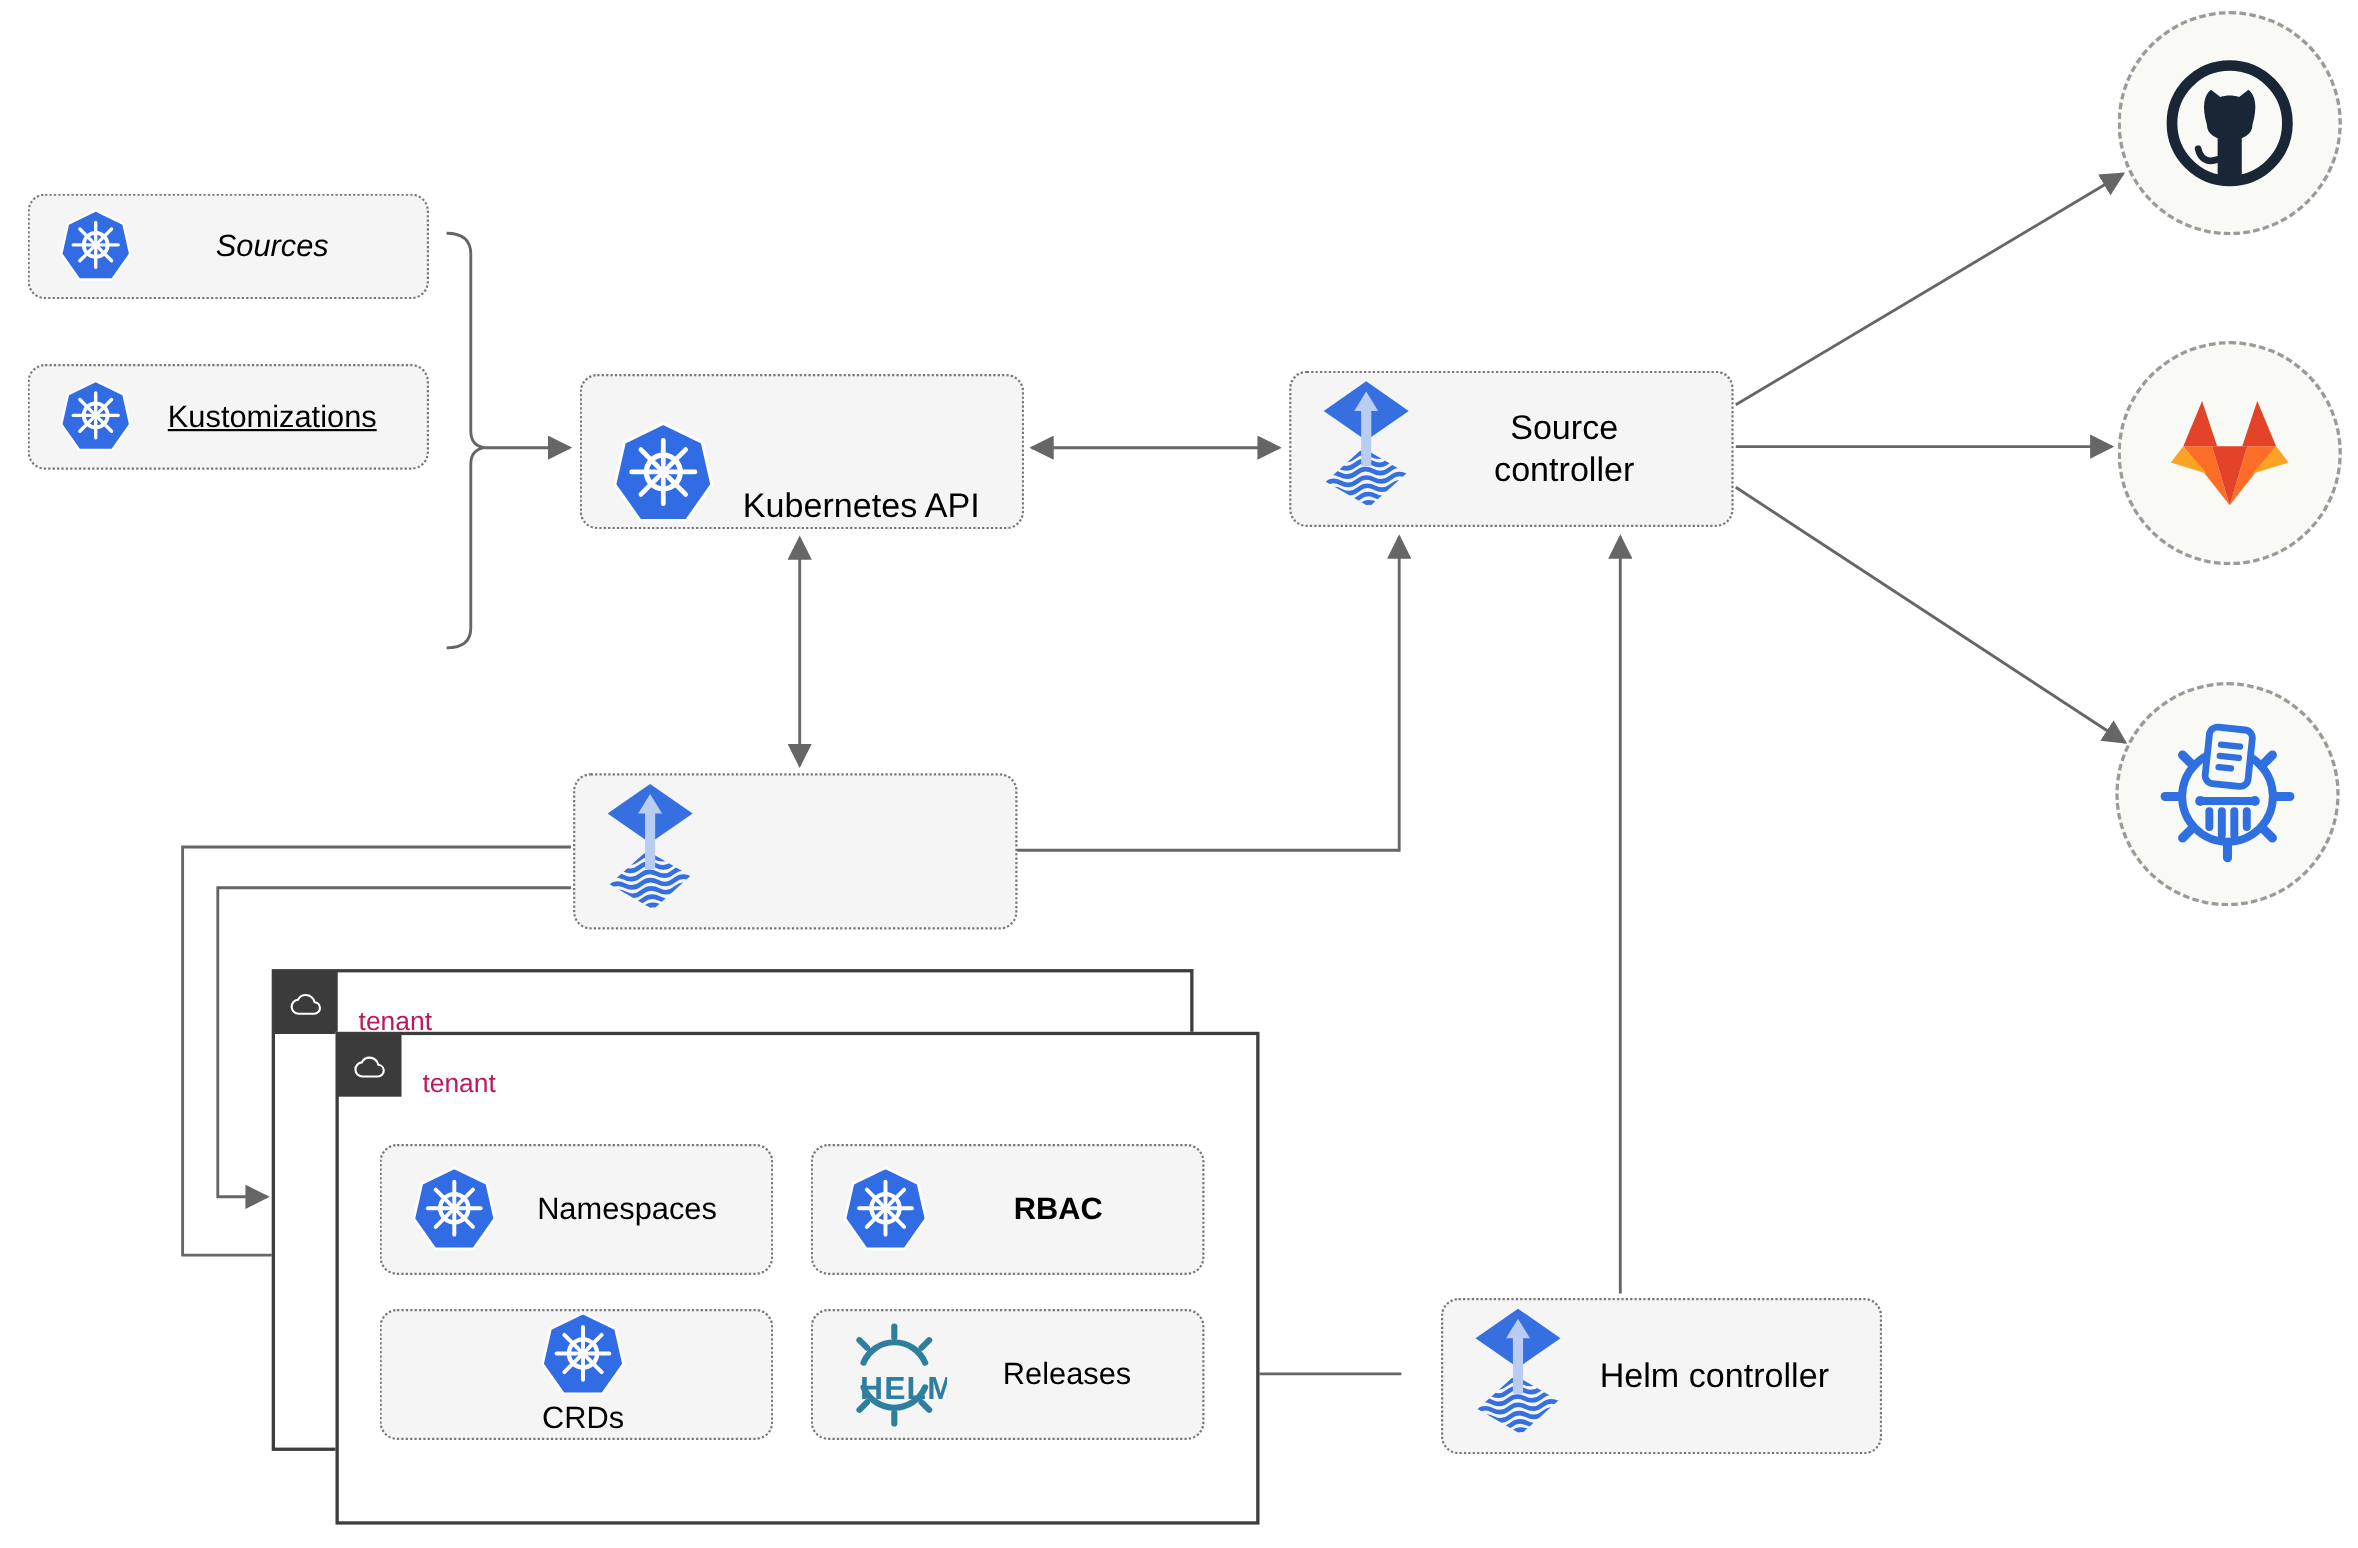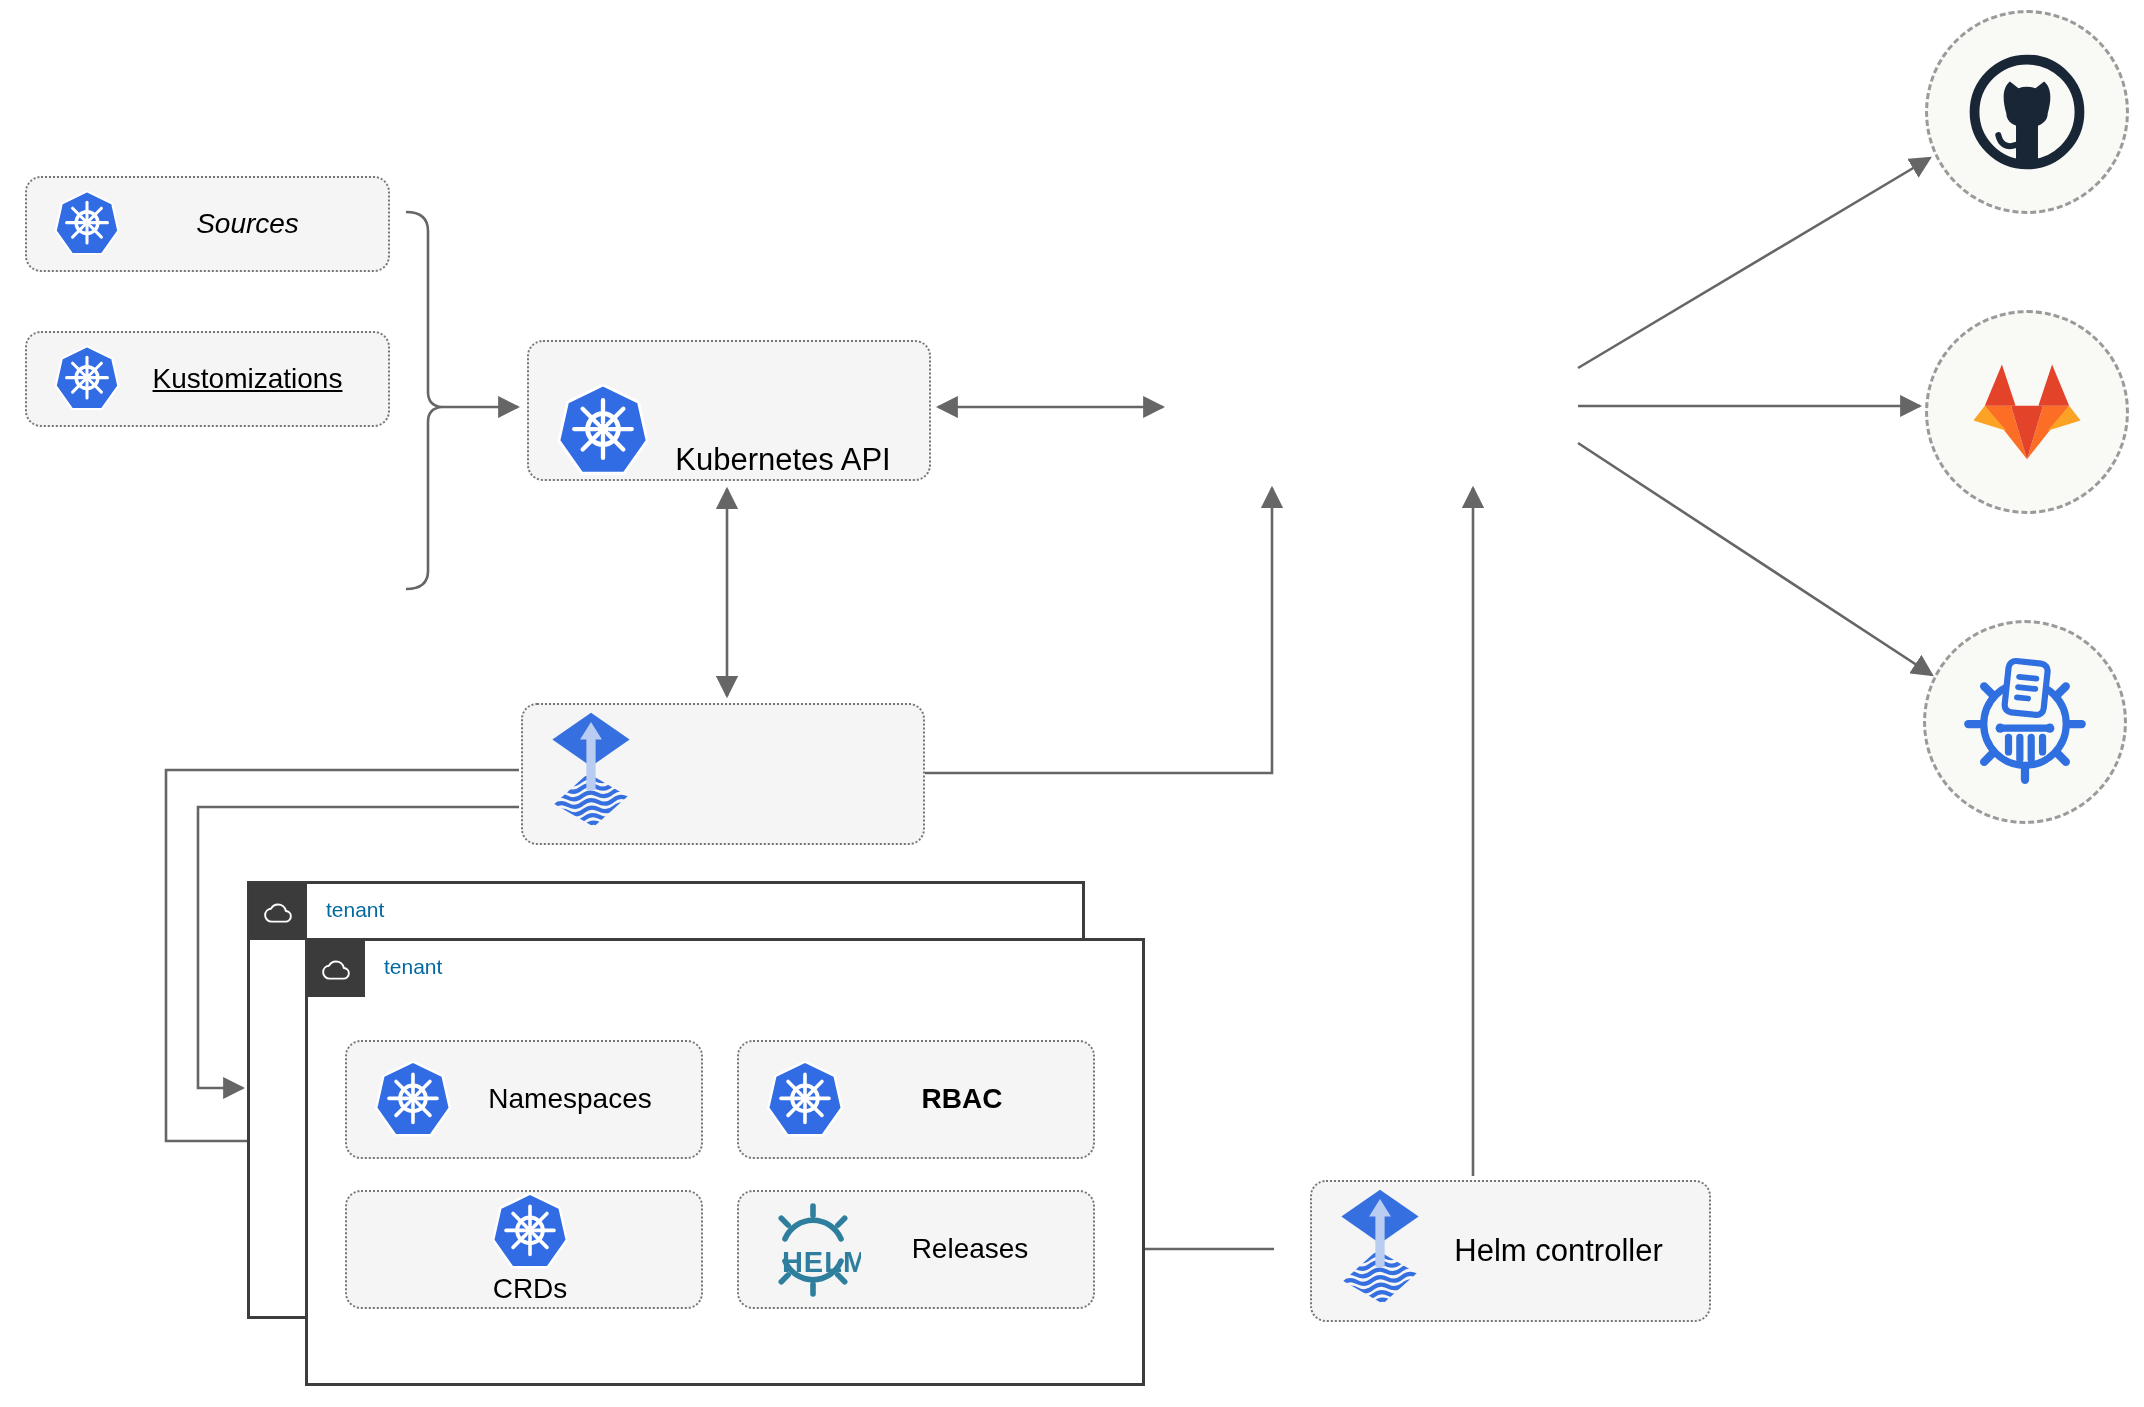"Source controller" div.node { html: none -> <div> <svg> <use></use> </svg> <div>Source controller</div> </div> }
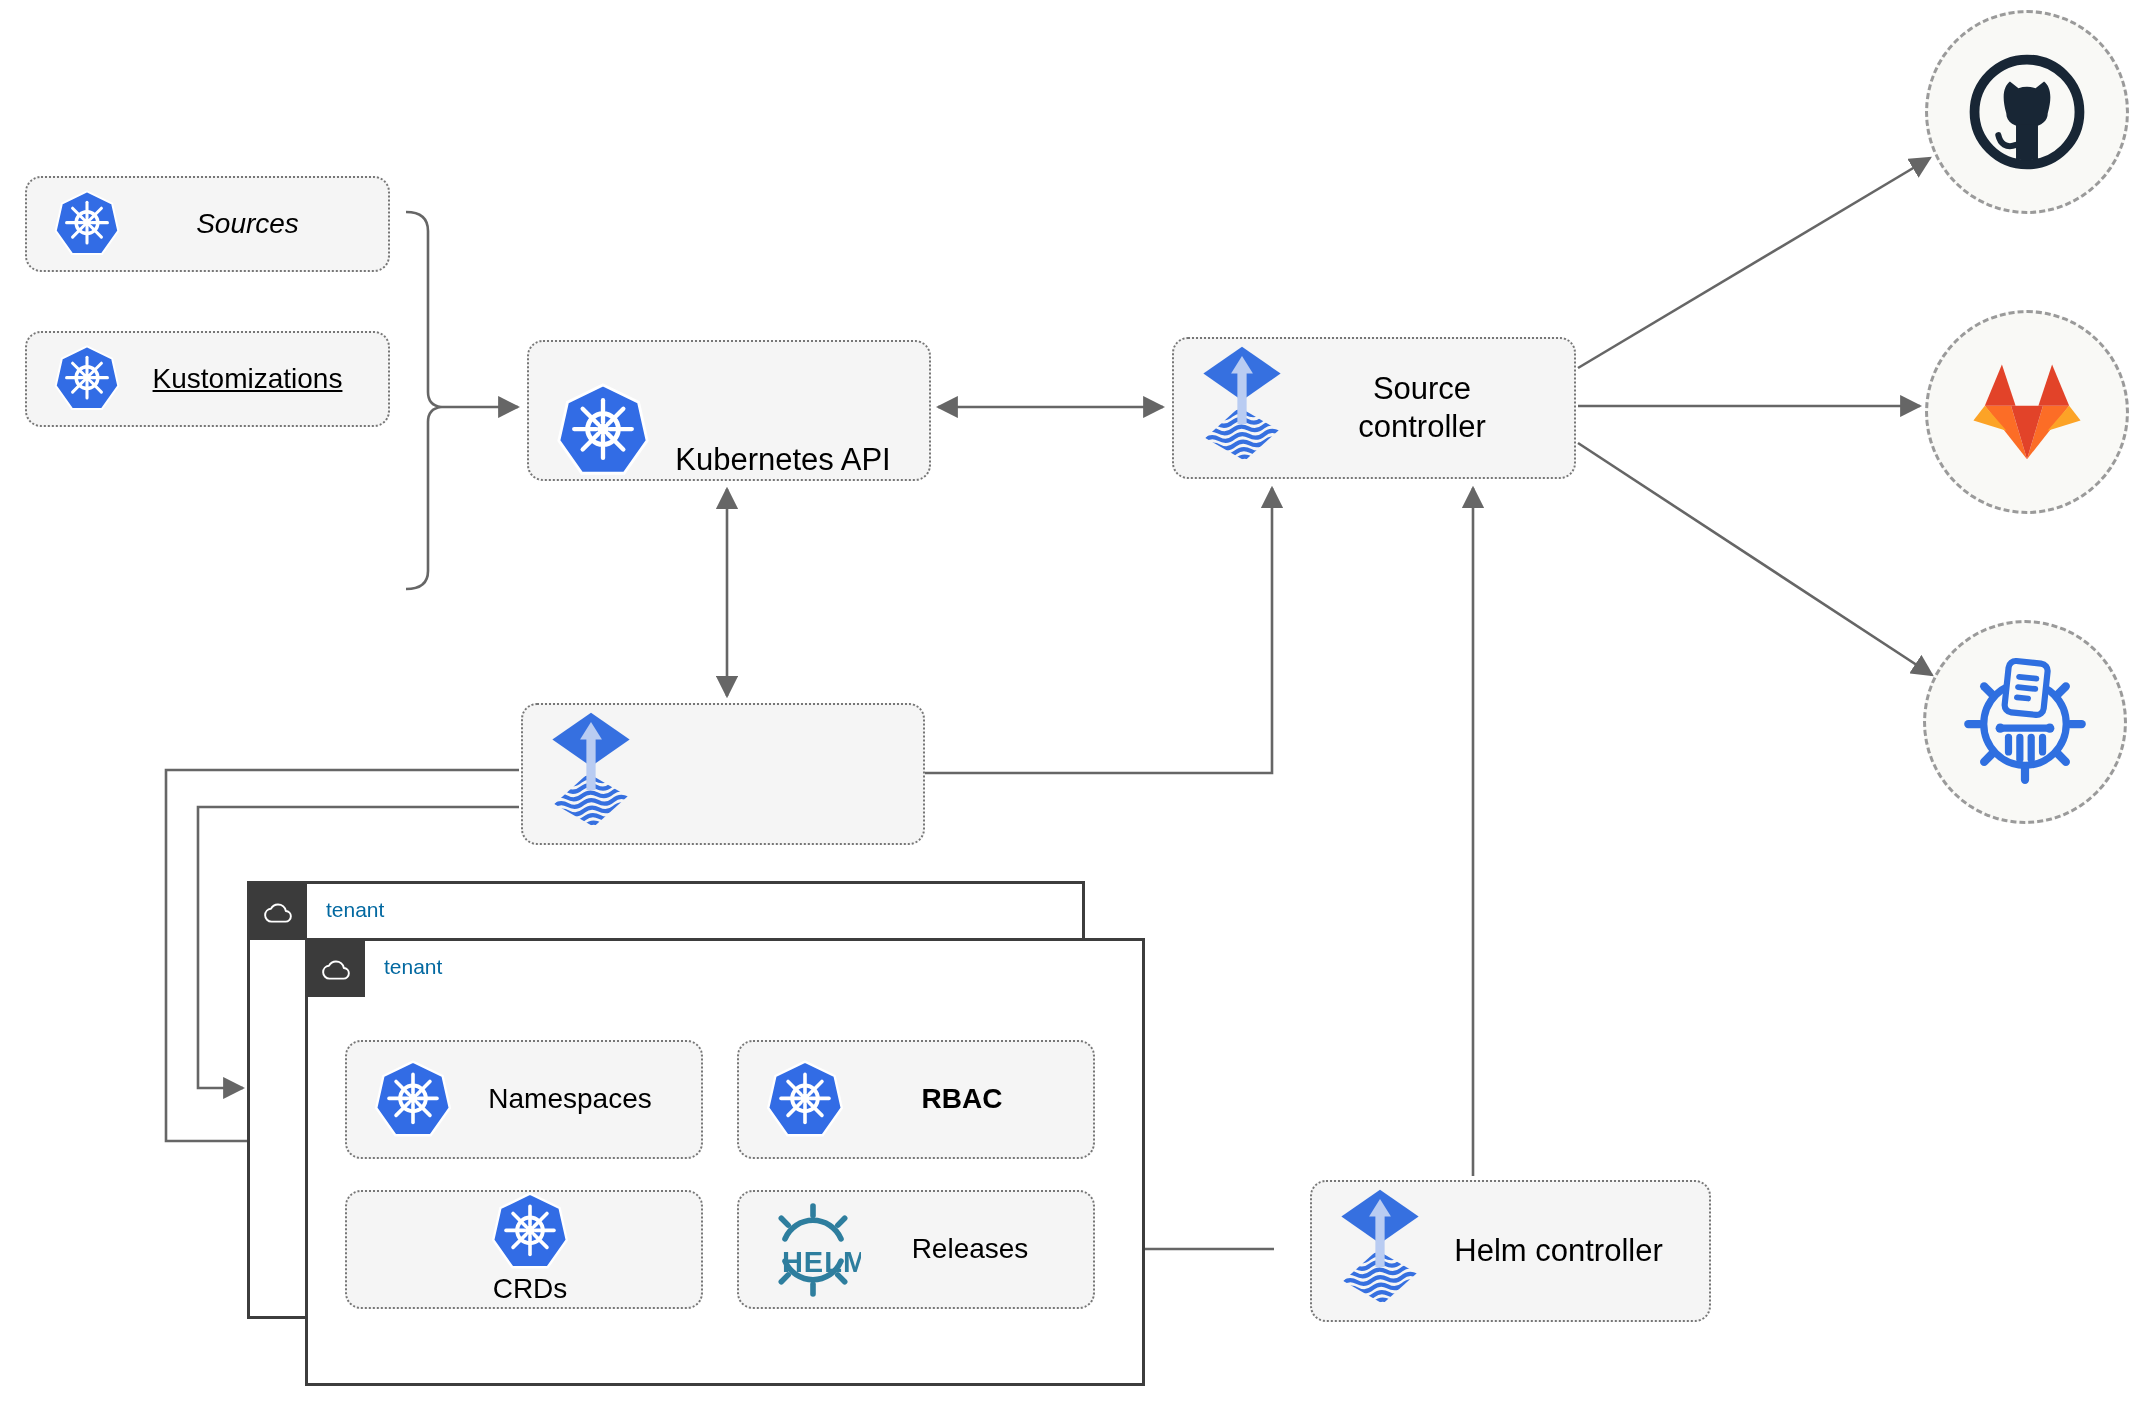"tenant" .tenant .tlabel { color: #0369a1 -> #be185d; font-size: 21px -> 24px; top: 14px -> 31px }
